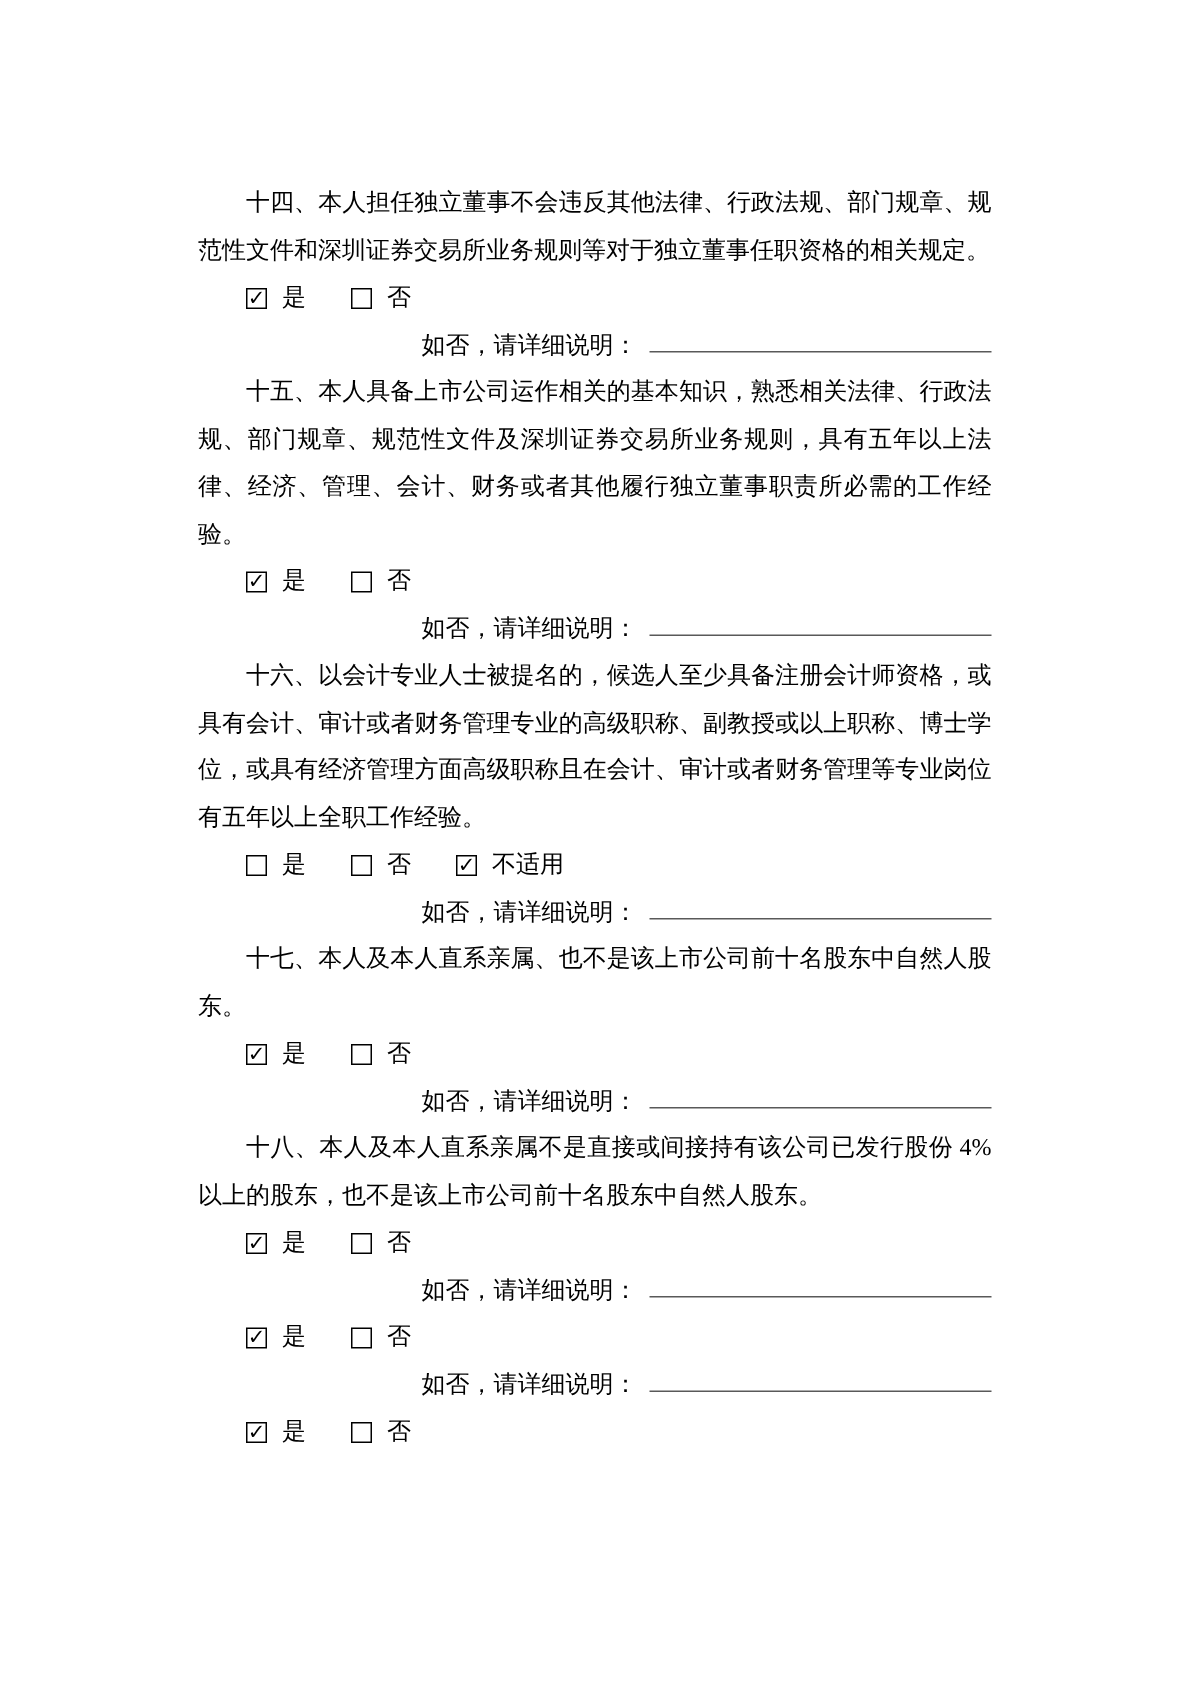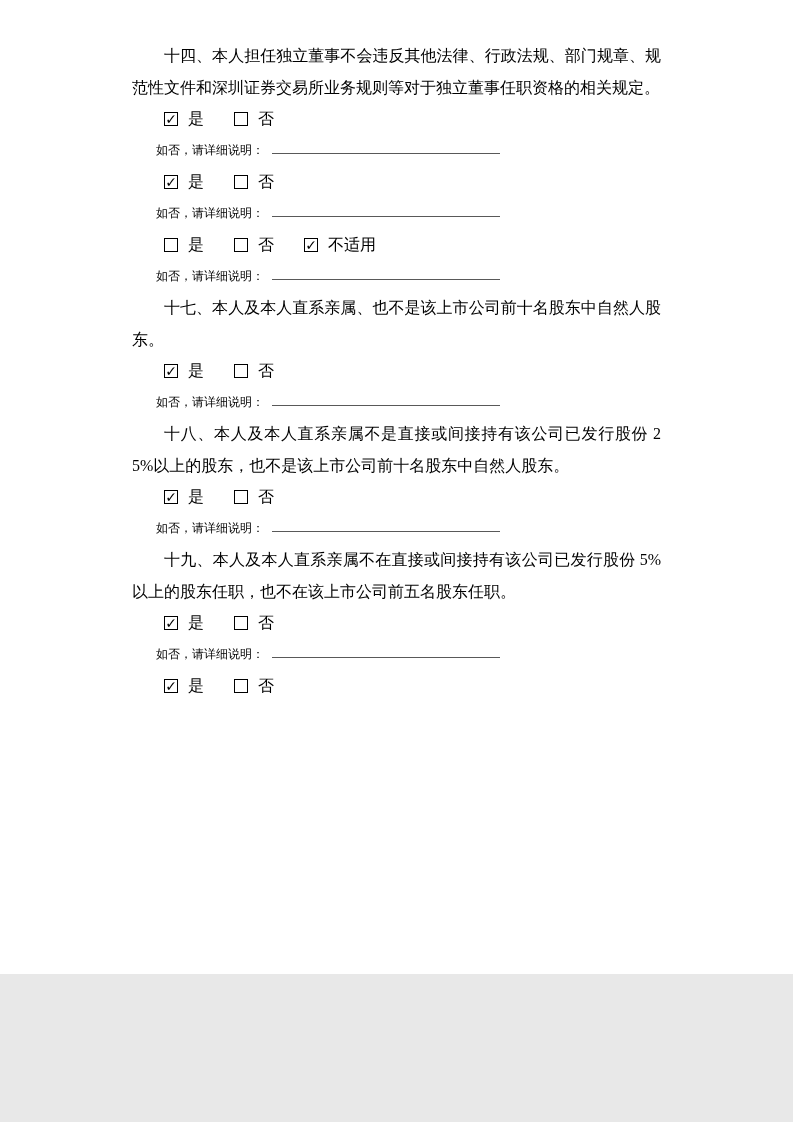"十四、本人担任独立董事不会违反其他法律、行政法规、部门规章、规范性文件和深圳证券" .page { height: 974px -> 1122px; padding: 40px 132px 0 132px -> 120px 132px 0 132px }
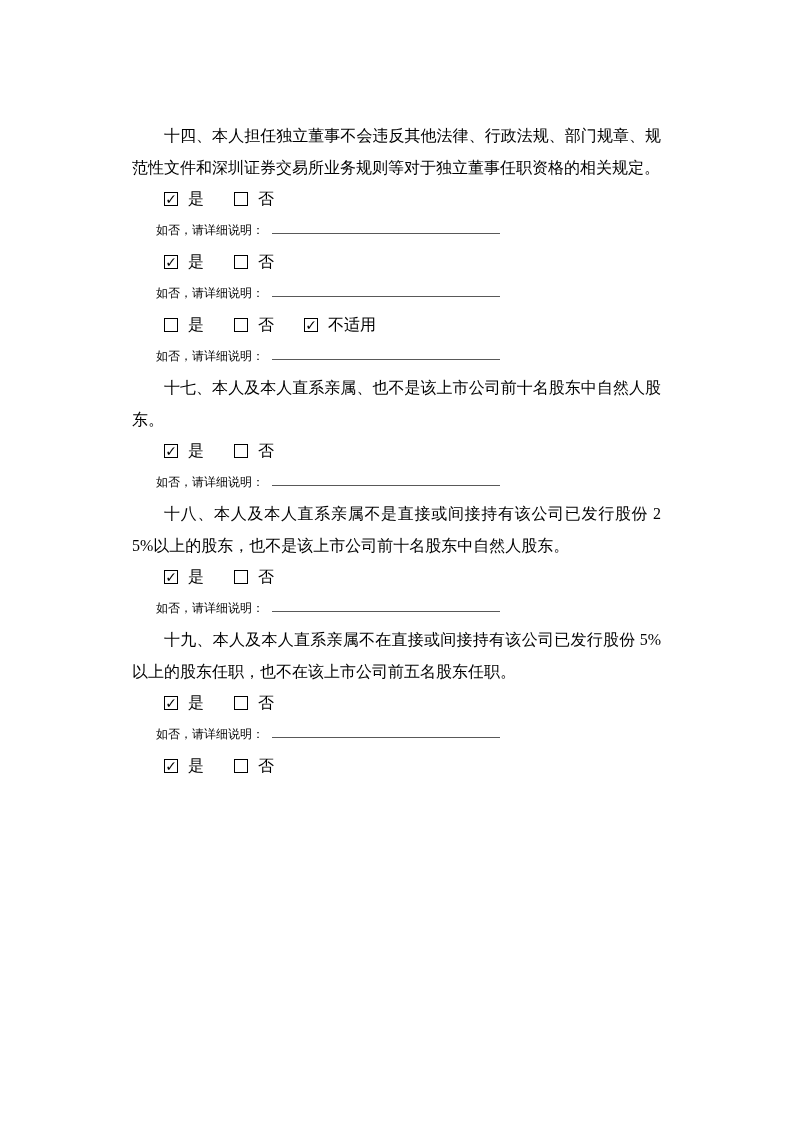"如否，请详细说明：" .explain-row { font-size: 12px -> 16px; text-align: none -> right }
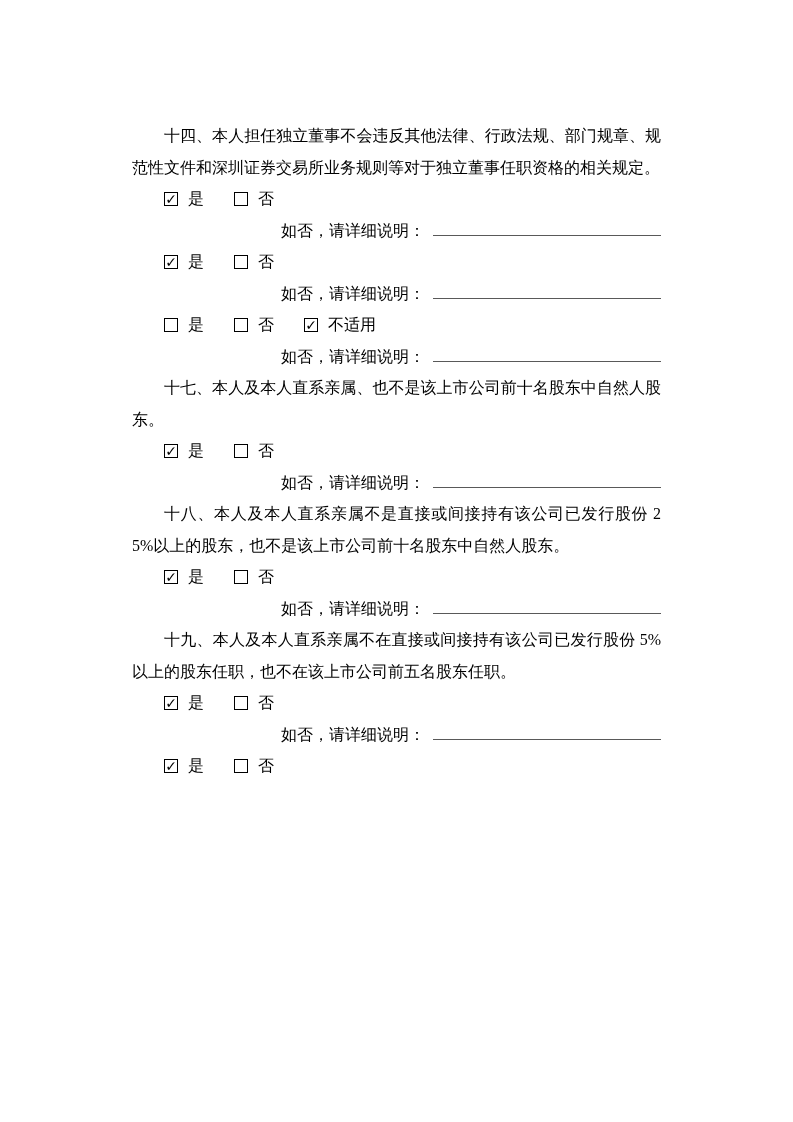"十五、本人具备上市公司运作相关的基本知识，熟悉相关法律、行政法规、部门规章、规范" p.para { html: none -> <p>十五、本人具备上市公司运作相关的基本知识，熟悉相关法律、行政法规、部门规章、规范性文件及深圳证券交易所业务规则，具有五年以上法律、经济、管理、会计、财务或者其他履行独立董事职责所必需的工作经验。</p> }
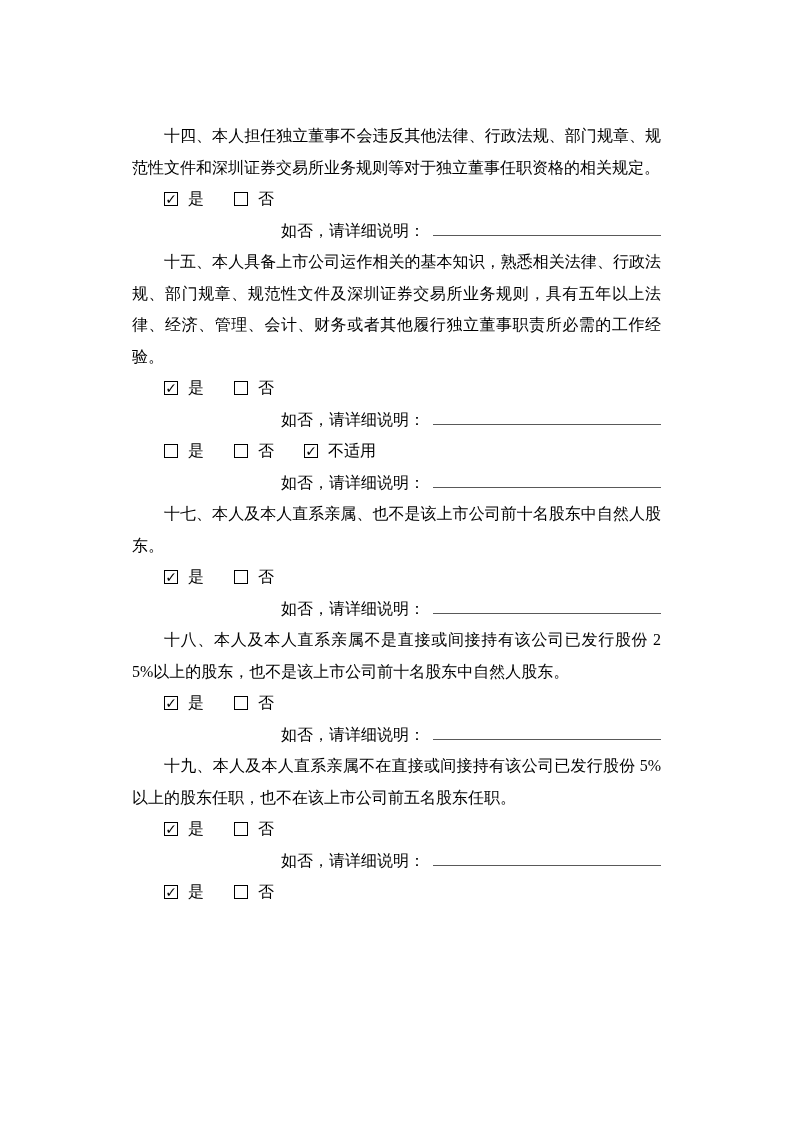"十六、以会计专业人士被提名的，候选人至少具备注册会计师资格，或具有会计、审计或者" p.para { html: none -> <p>十六、以会计专业人士被提名的，候选人至少具备注册会计师资格，或具有会计、审计或者财务管理专业的高级职称、副教授或以上职称、博士学位，或具有经济管理方面高级职称且在会计、审计或者财务管理等专业岗位有五年以上全职工作经验。</p> }
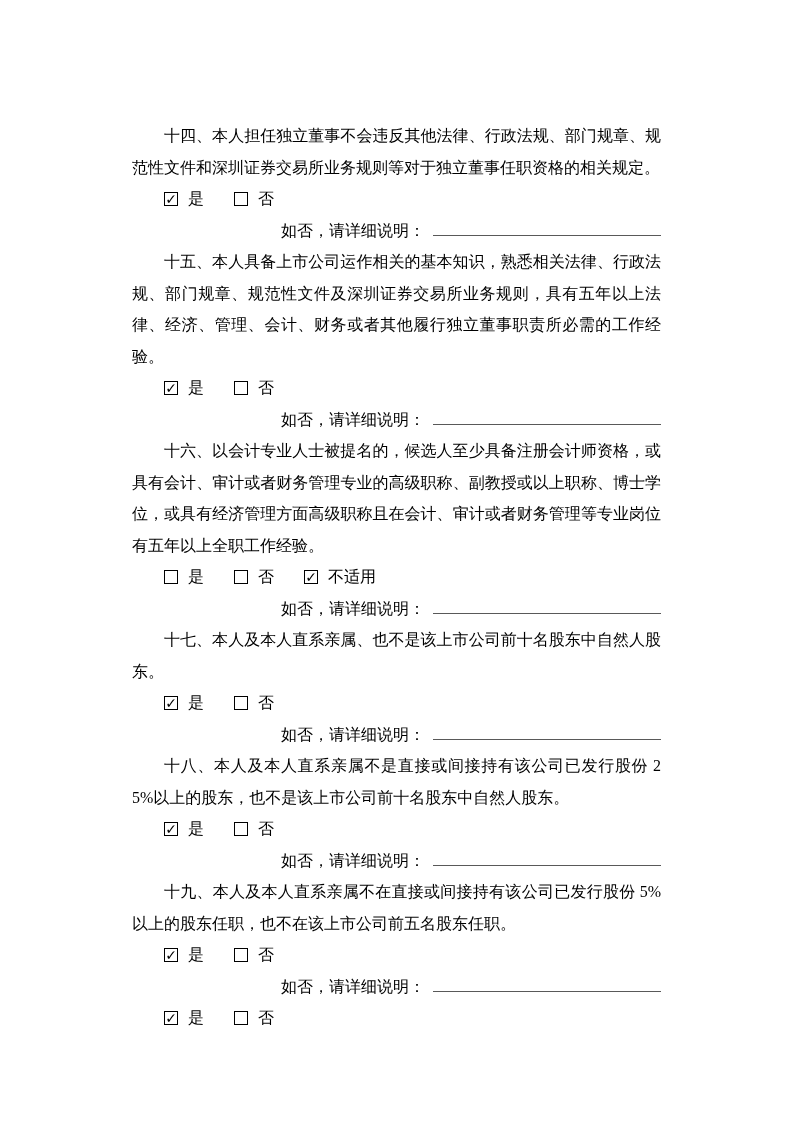"十八、本人及本人直系亲属不是直接或间接持有该公司已发行股份" p.para { text: 25% -> 4% }
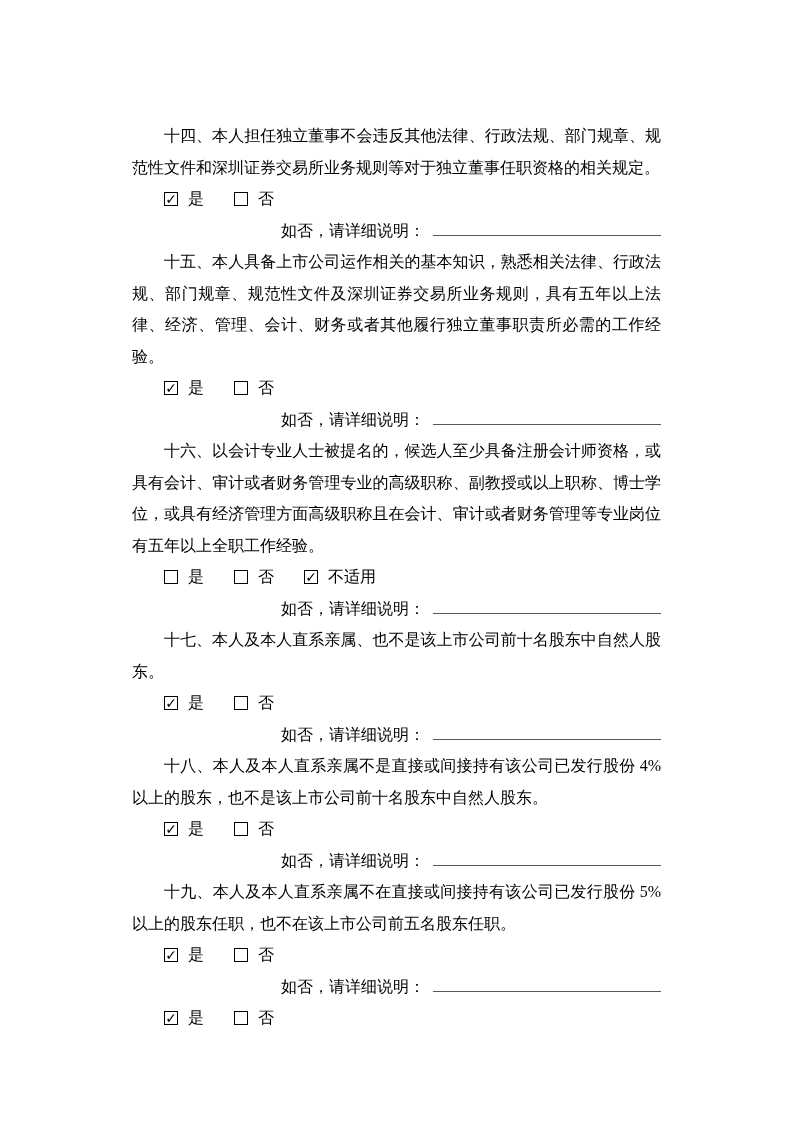"十九、本人及本人直系亲属不在直接或间接持有该公司已发行股份" p.para { html: <p>十九、本人及本人直系亲属不在直接或间接持有该公司已发行股份 5%以上的股东任职，也不在该上市公司前五名股东任职。</p> -> none }
